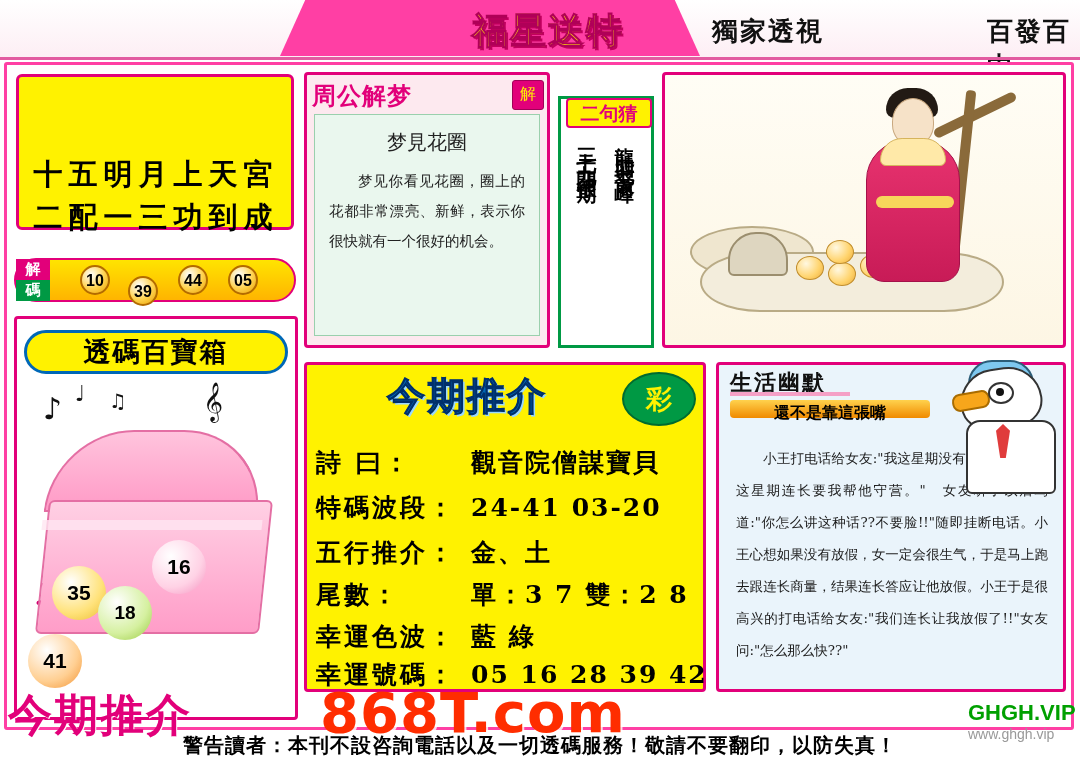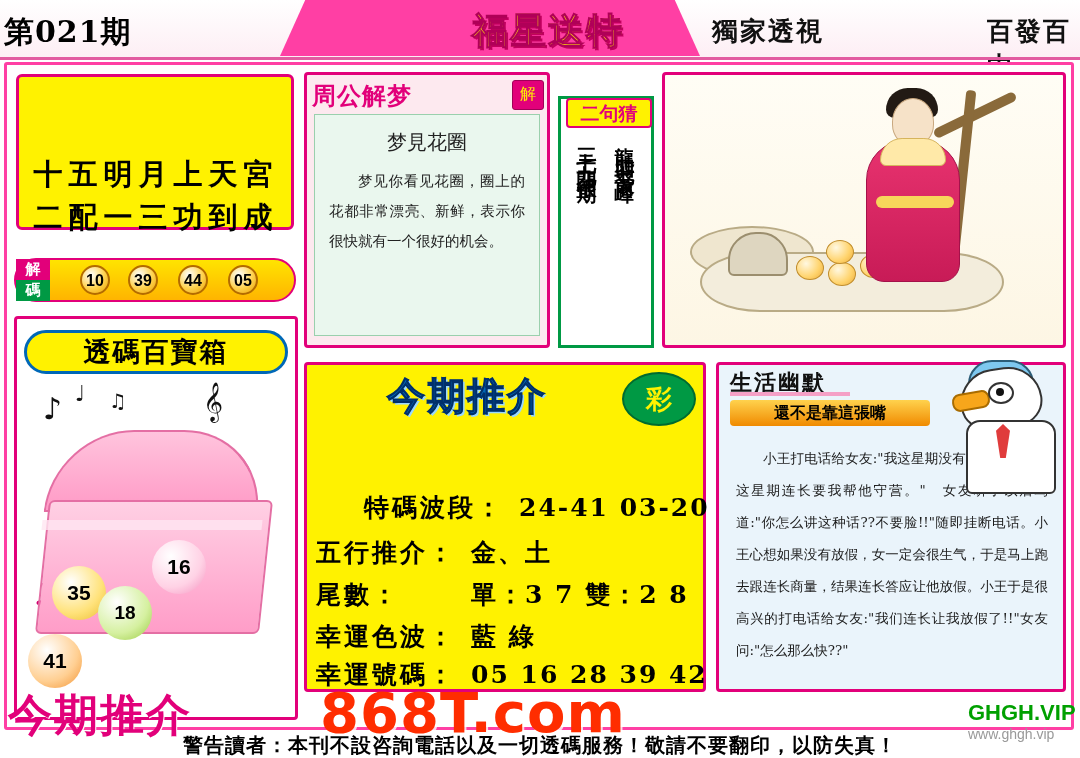"第021期" div.issue { html: <div>第021期</div> -> none }
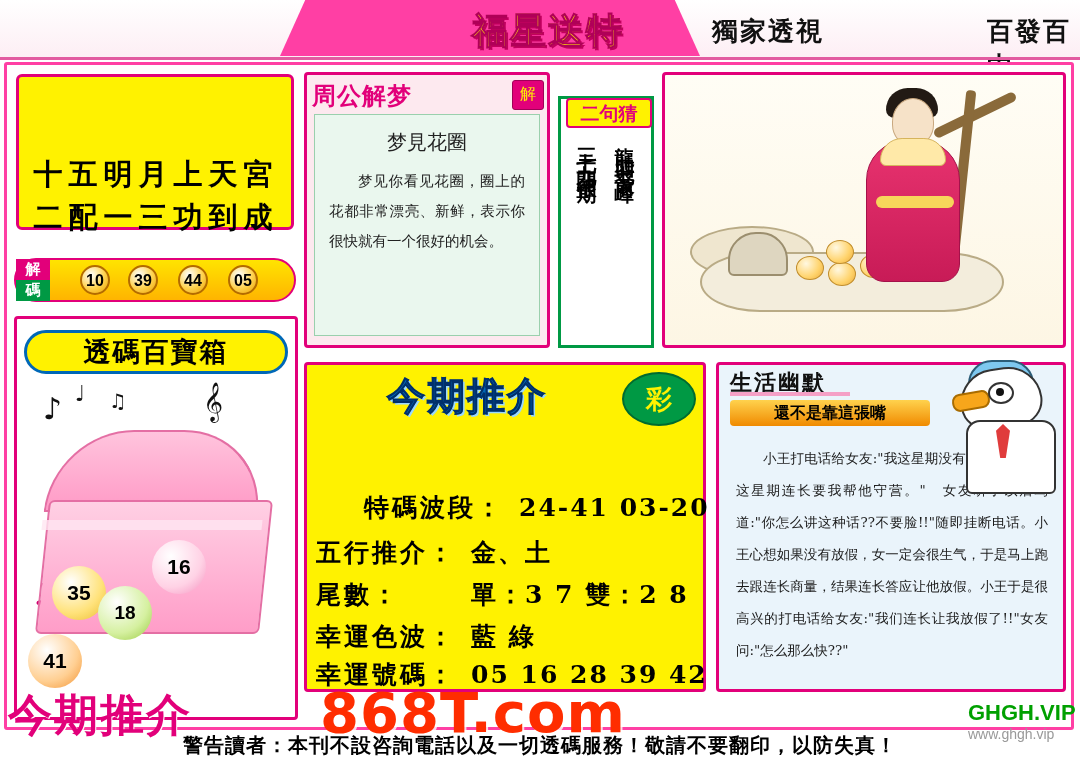"39" .b2 { margin-top: none -> 11px }
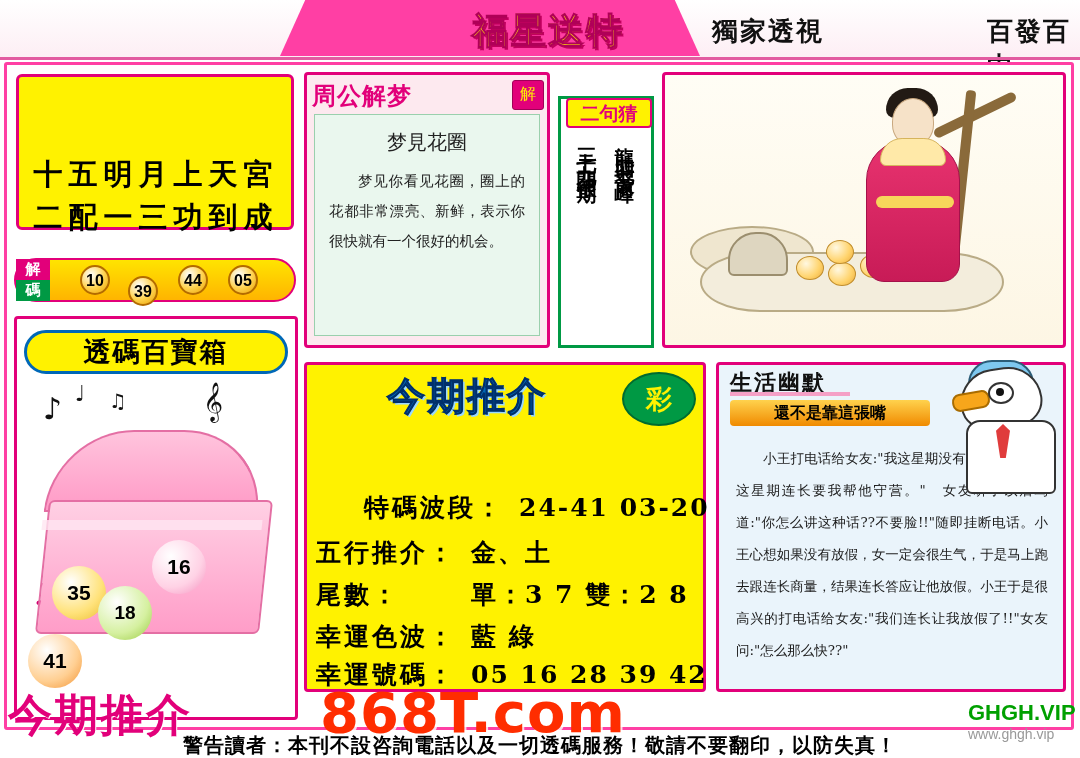"還不是靠這張嘴" .hm-sub { height: 26px -> 18px }
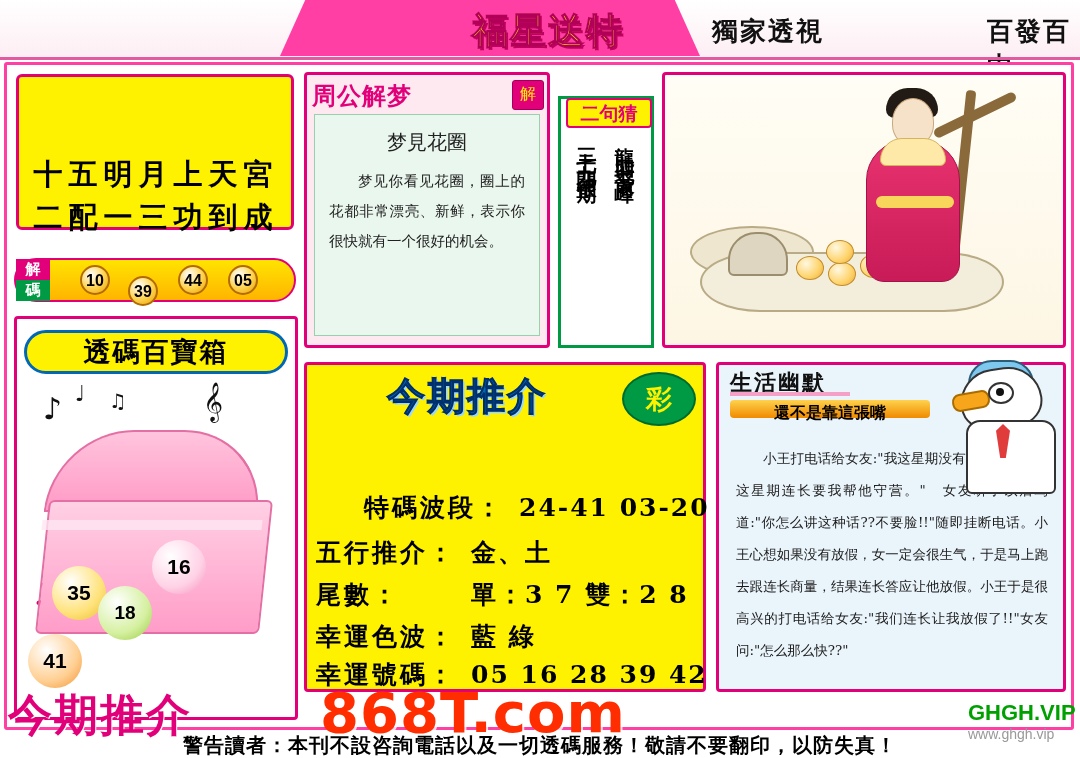"詩 曰： 觀音院僧謀寶貝" div.tj-row { html: none -> <div> <span>詩 曰：</span><span>觀音院僧謀寶貝</span> </div> }
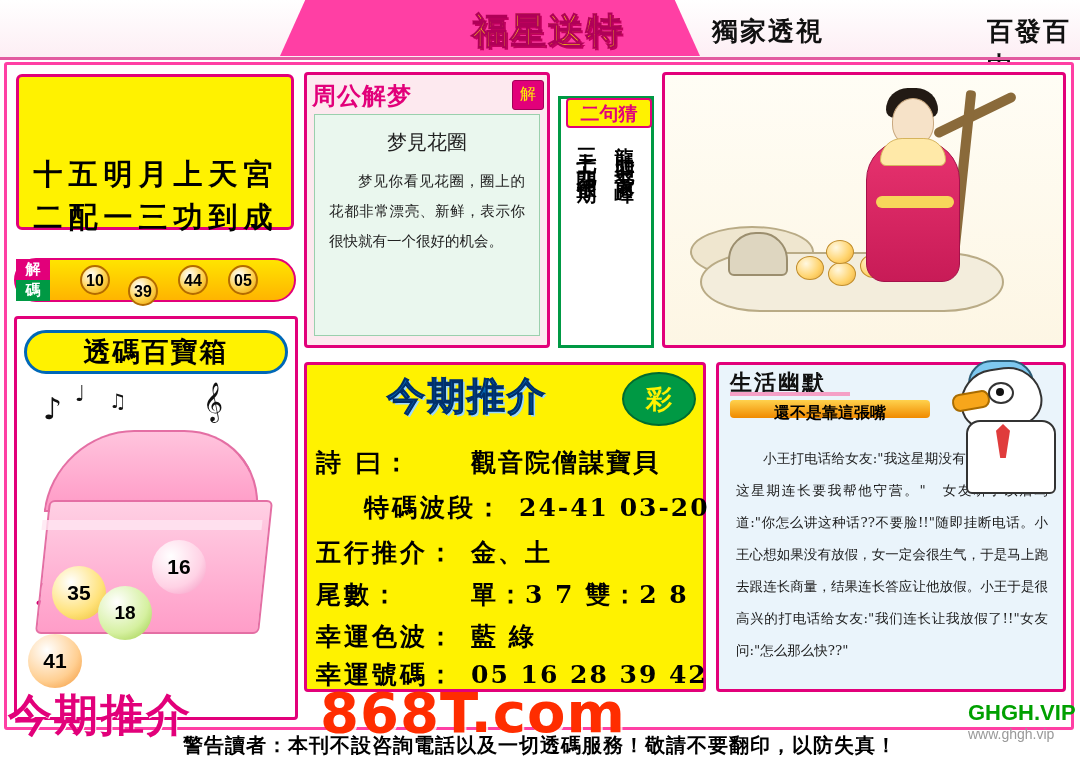"特碼波段： 24-41 03-20" .r2 { margin-left: 48px -> none }
